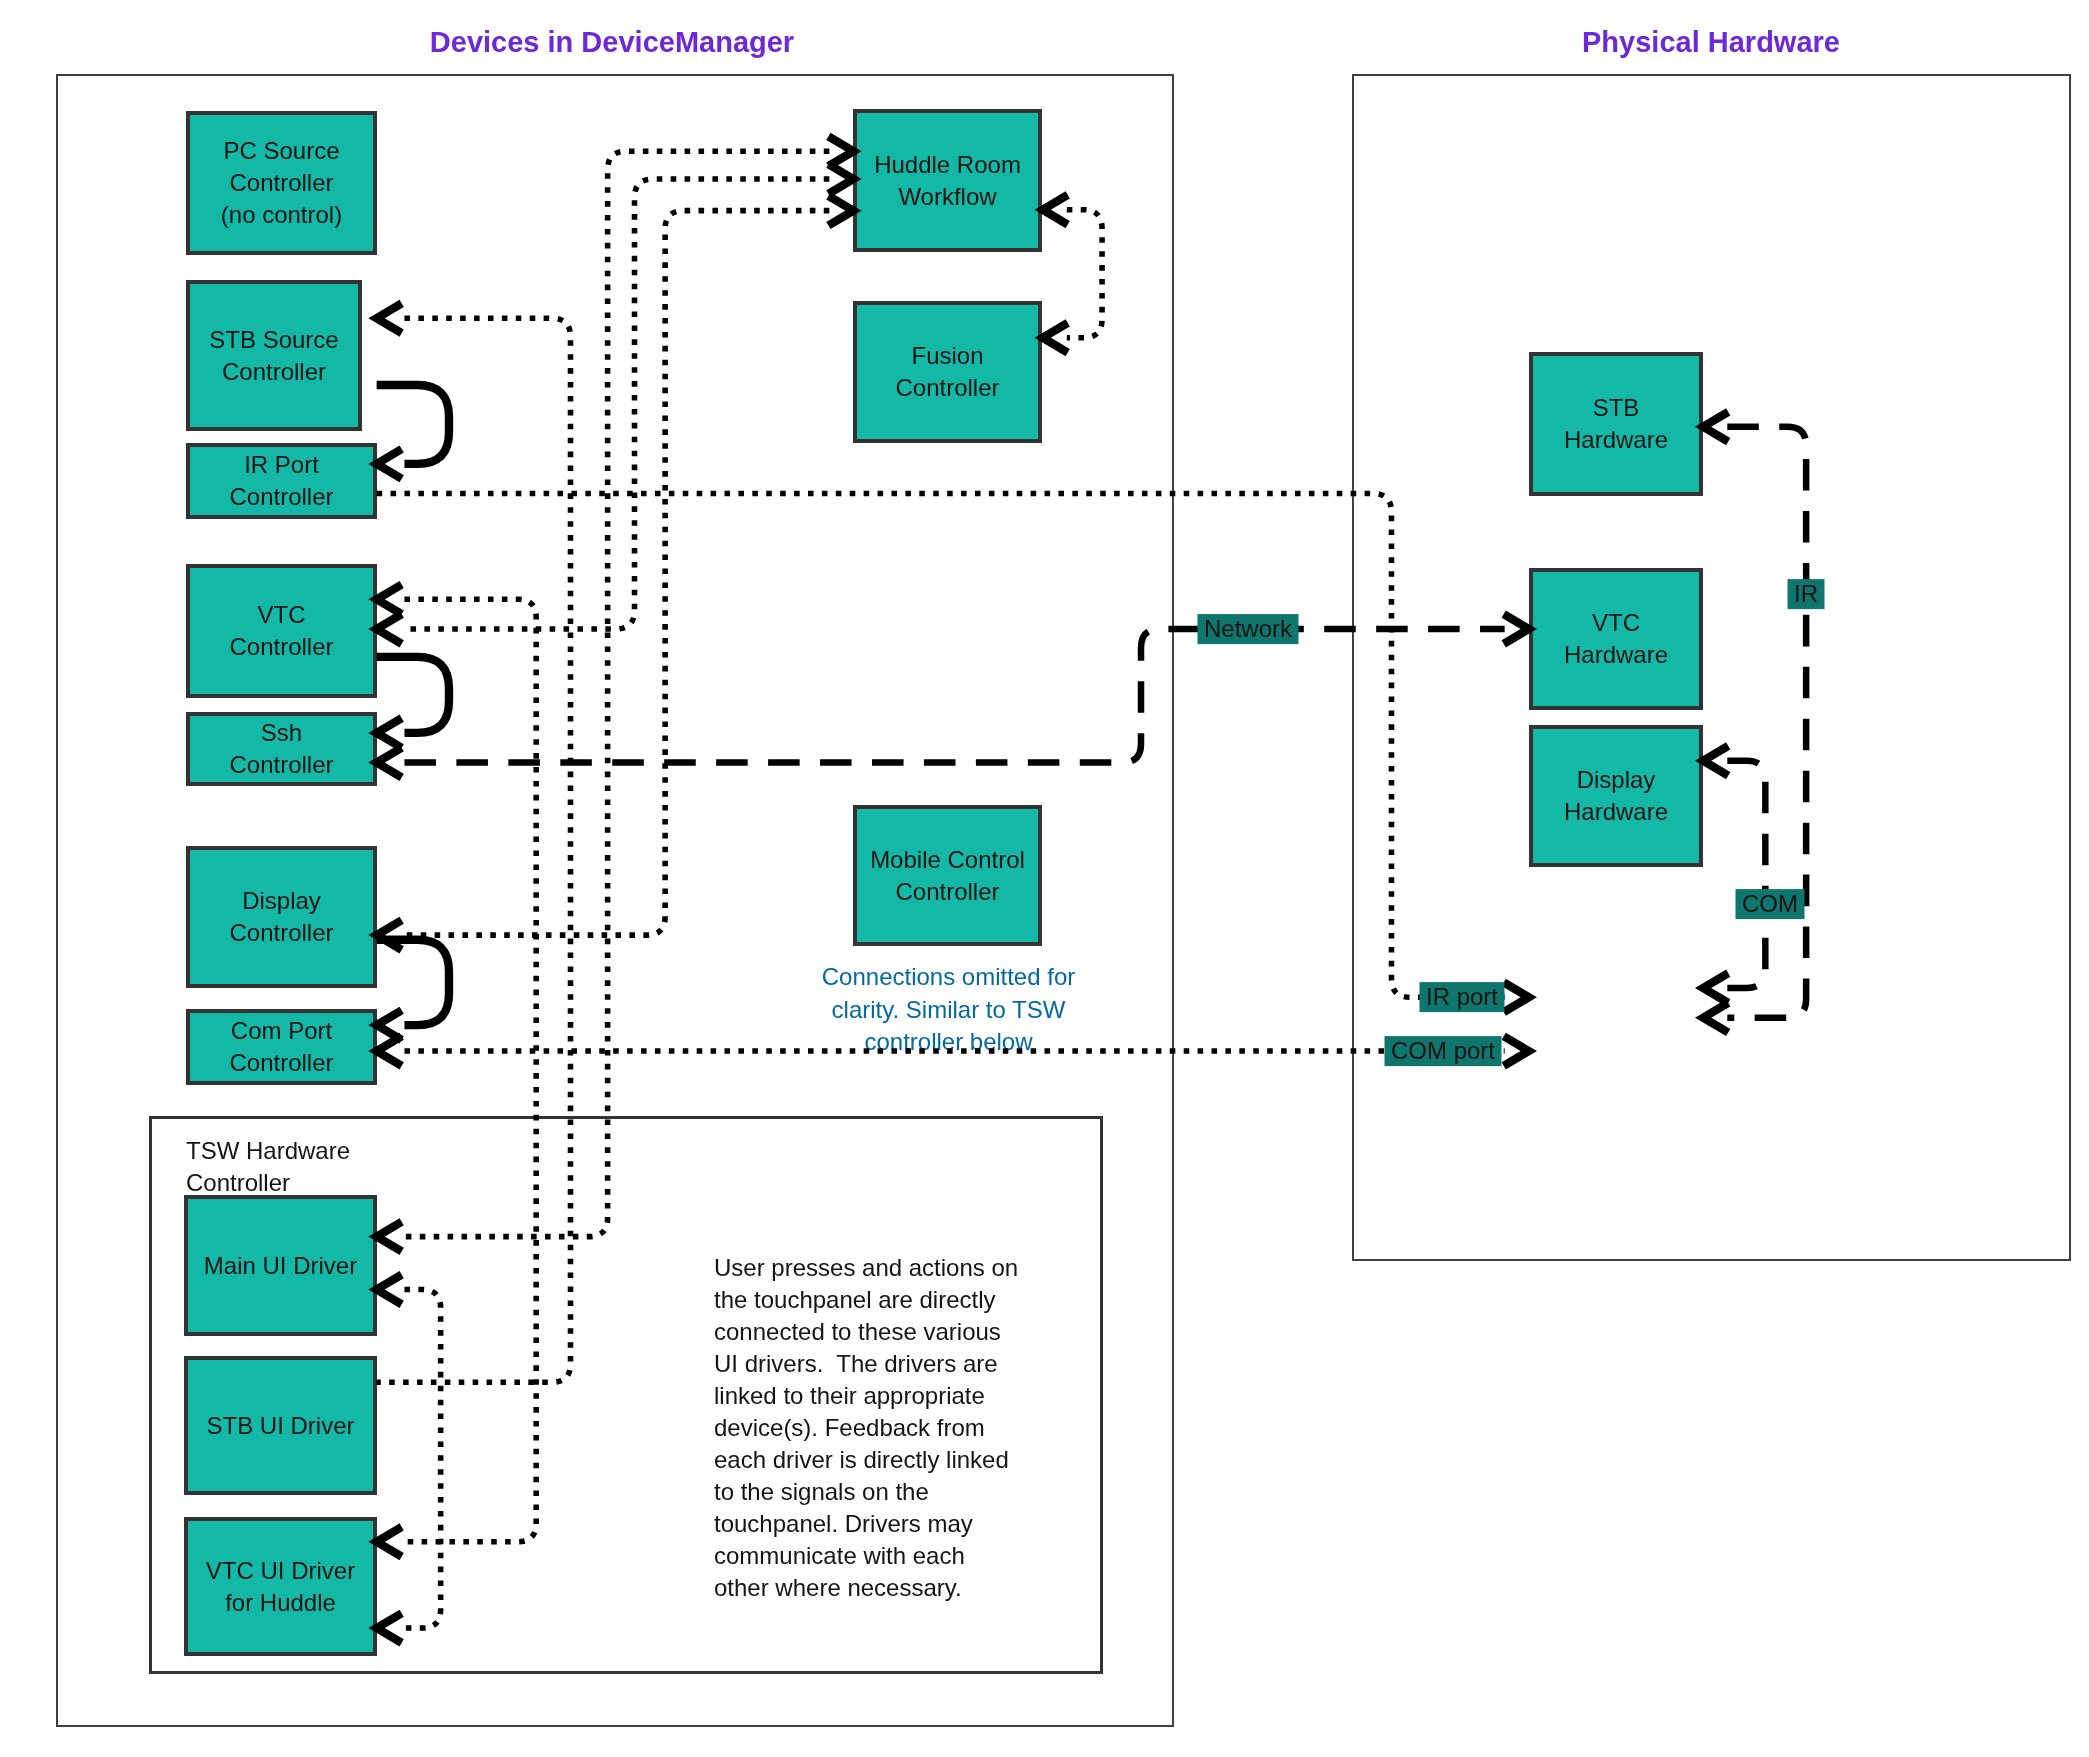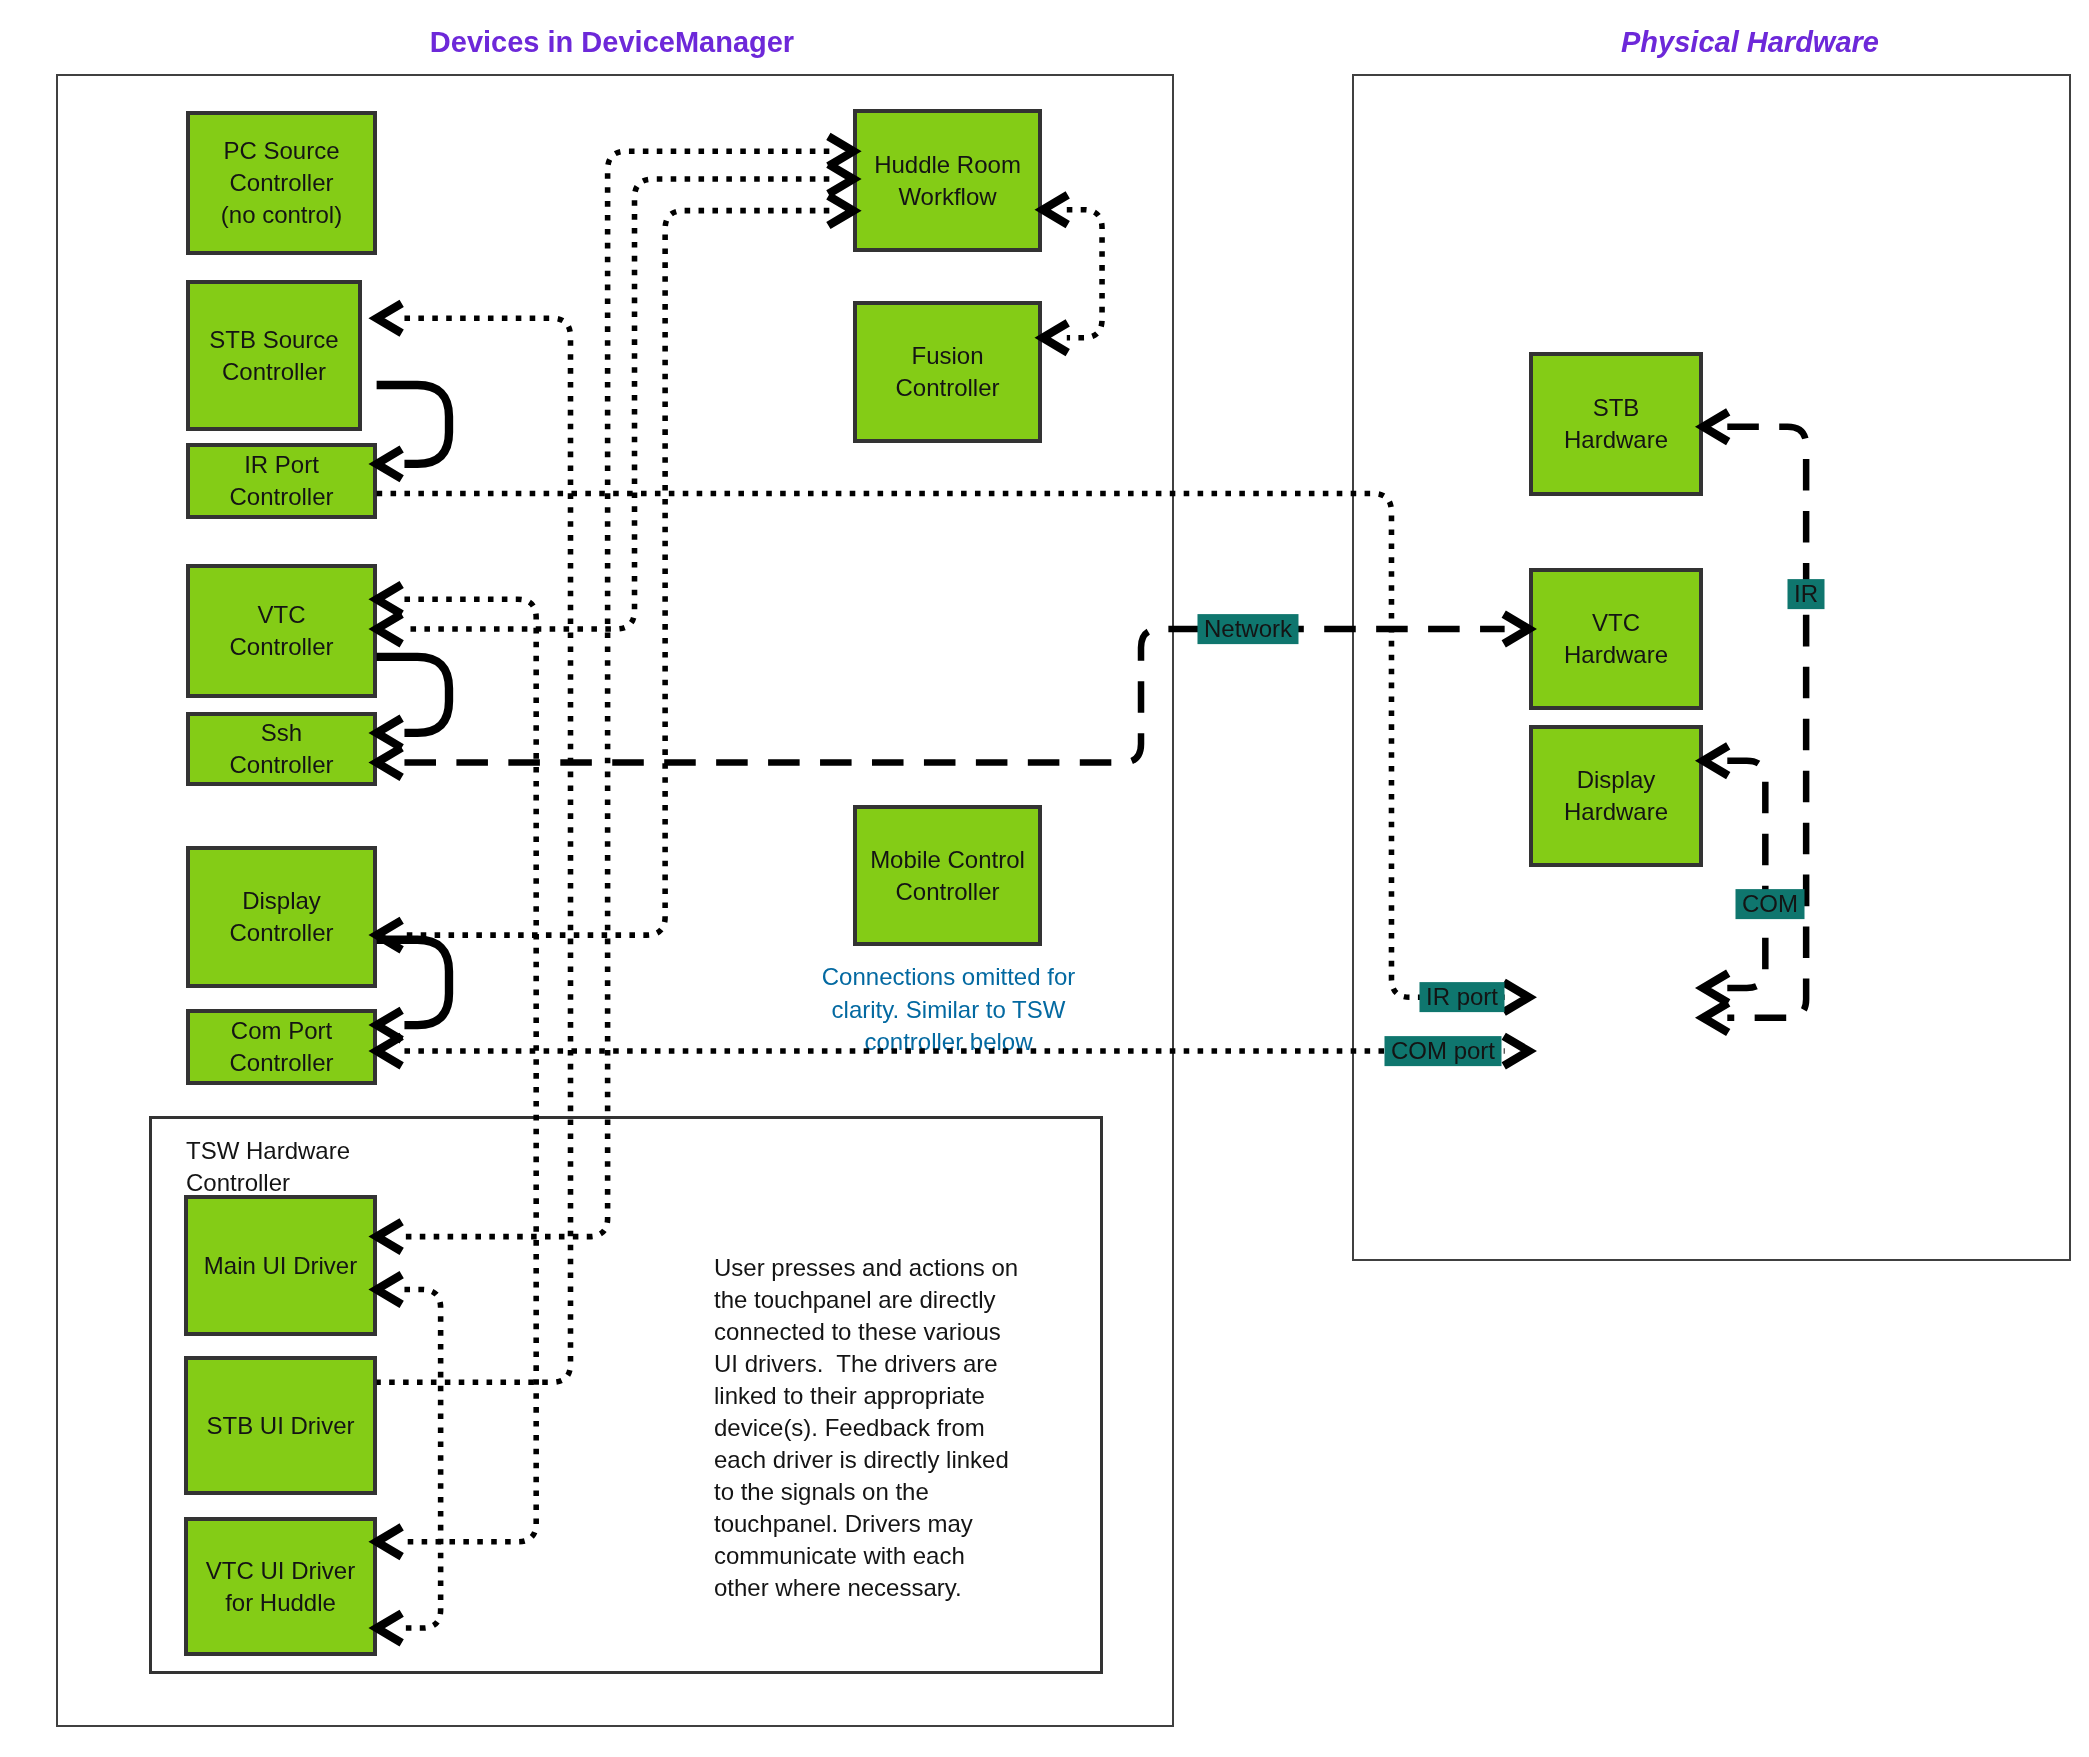"Physical Hardware" div.diagram-title { font-style: italic -> none; left: 1467px -> 1428px }
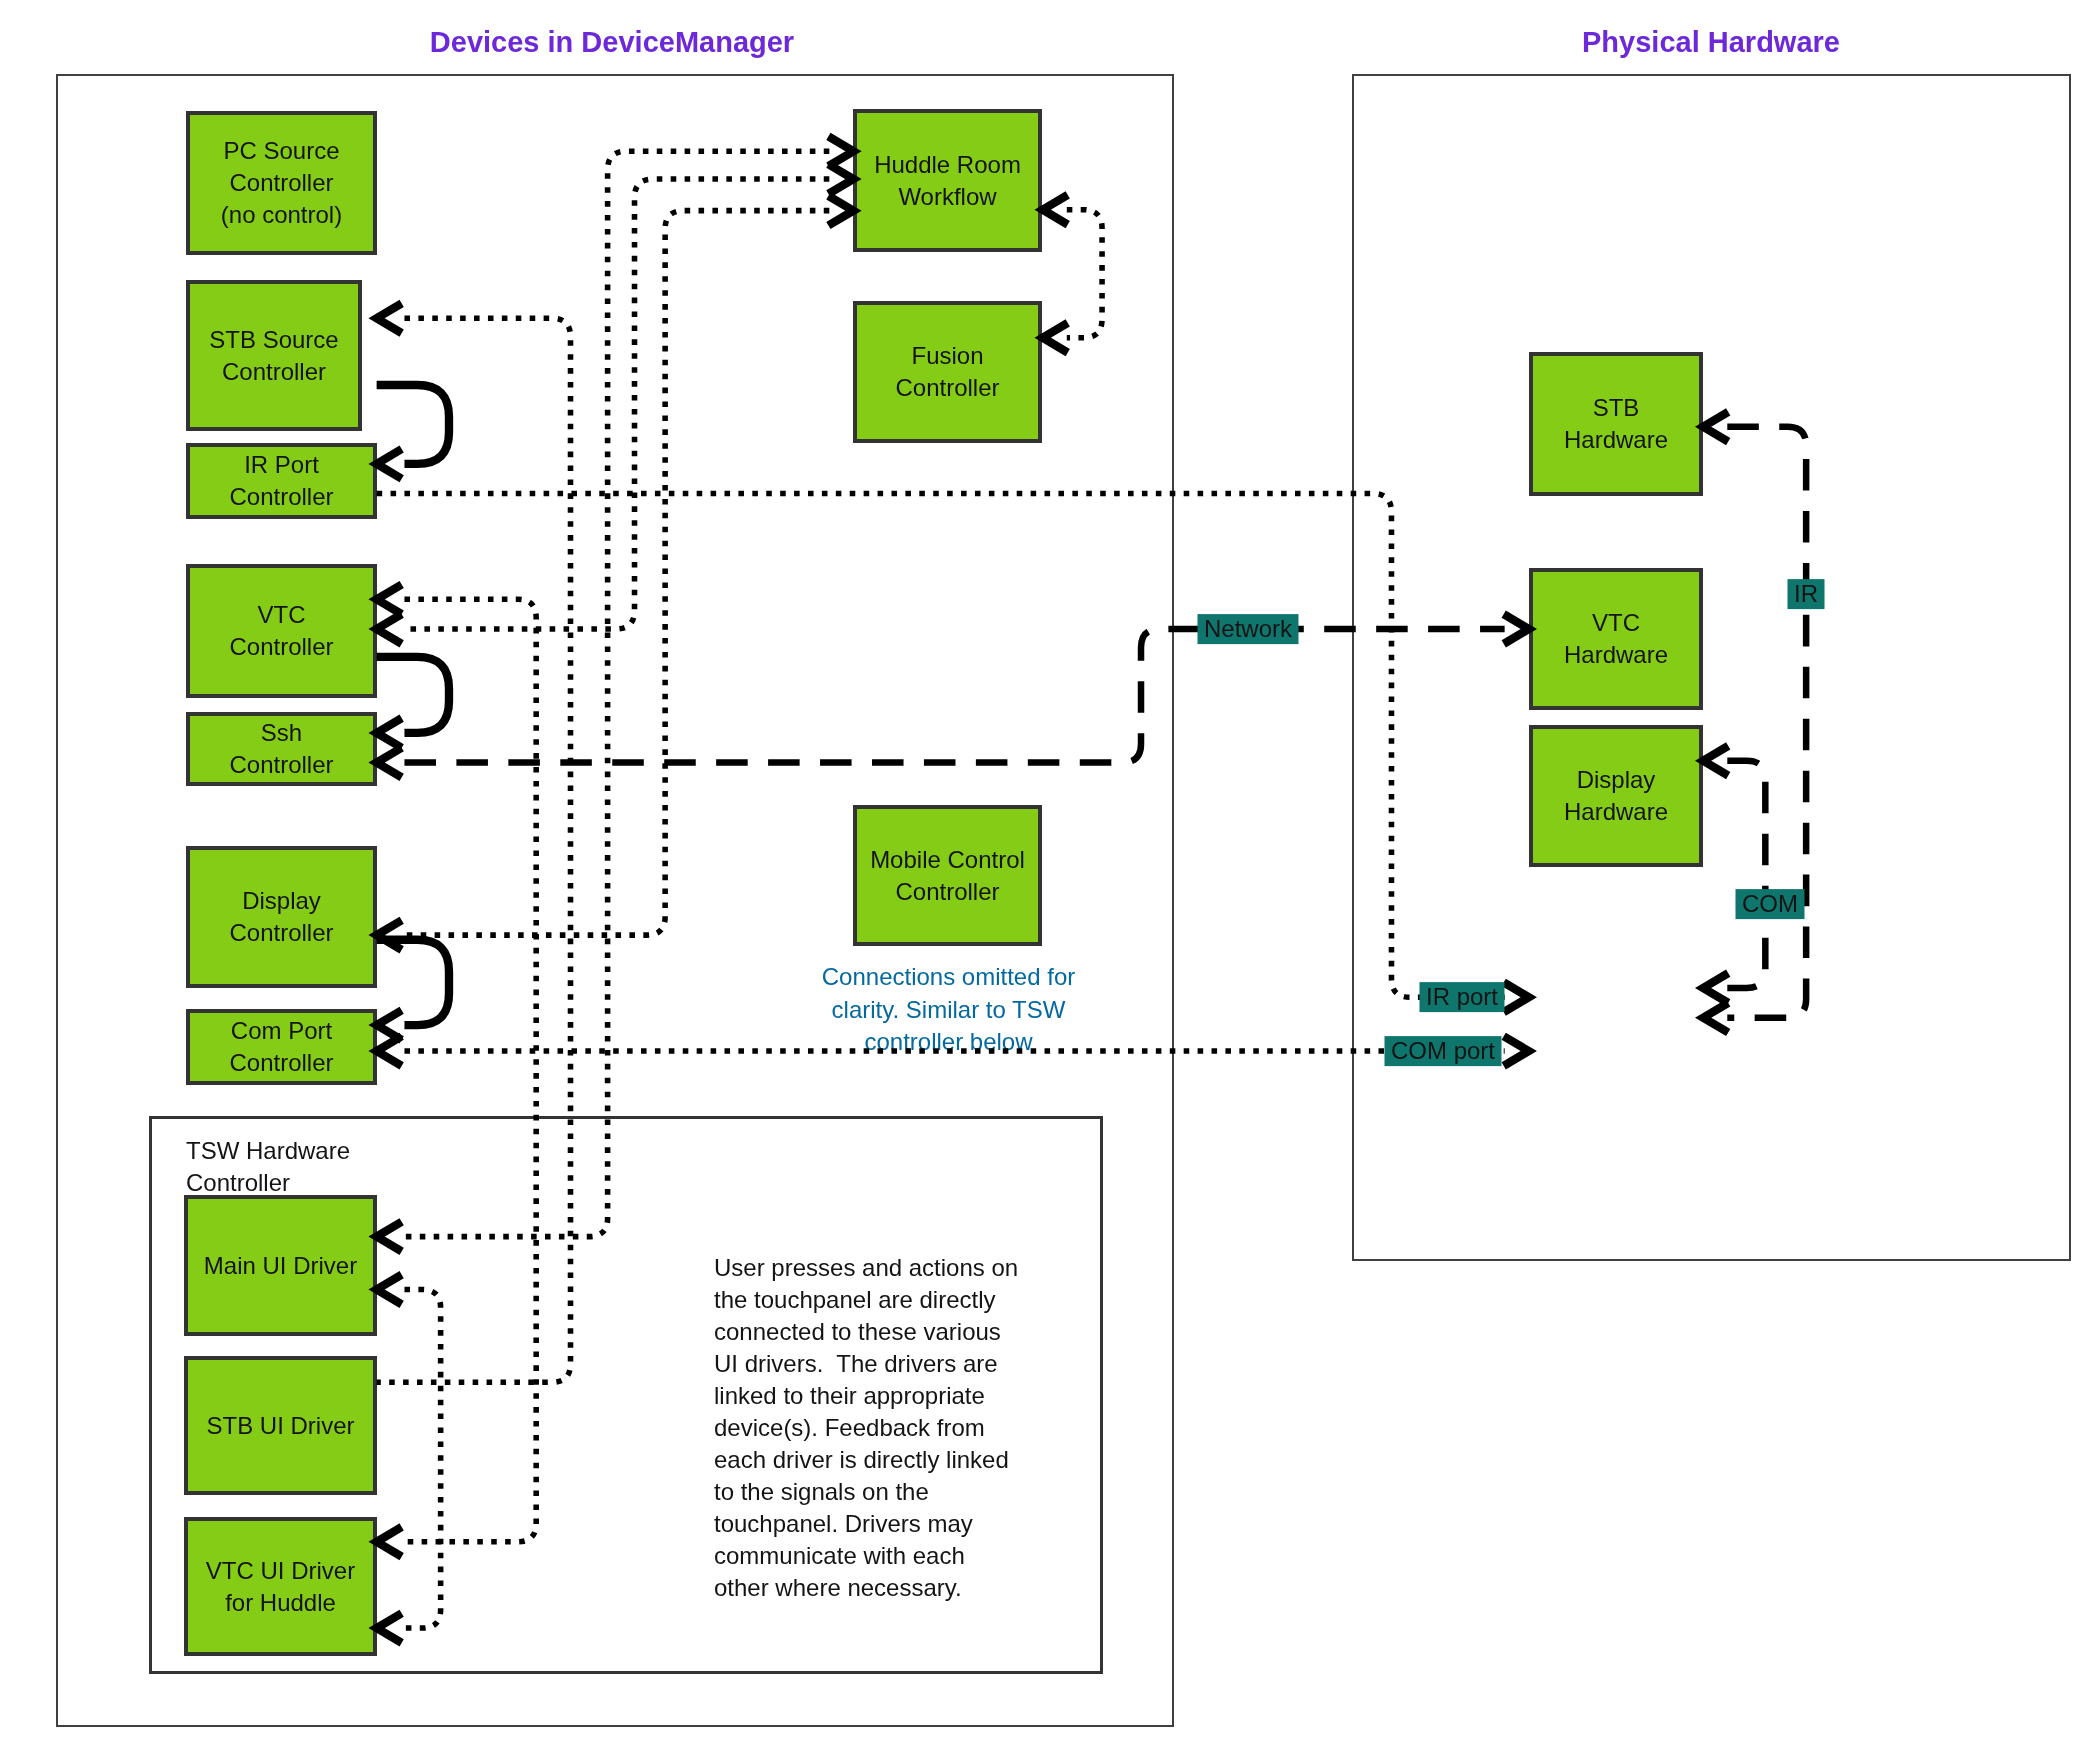"PC Source" .node { background: #84cc16 -> #14b8a6 }
